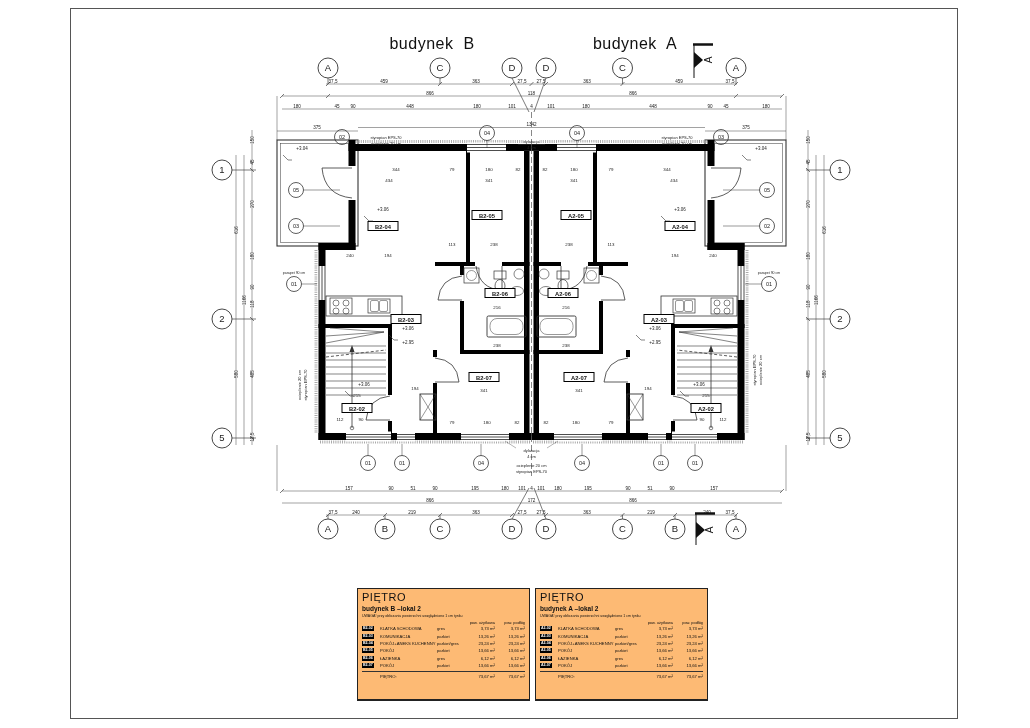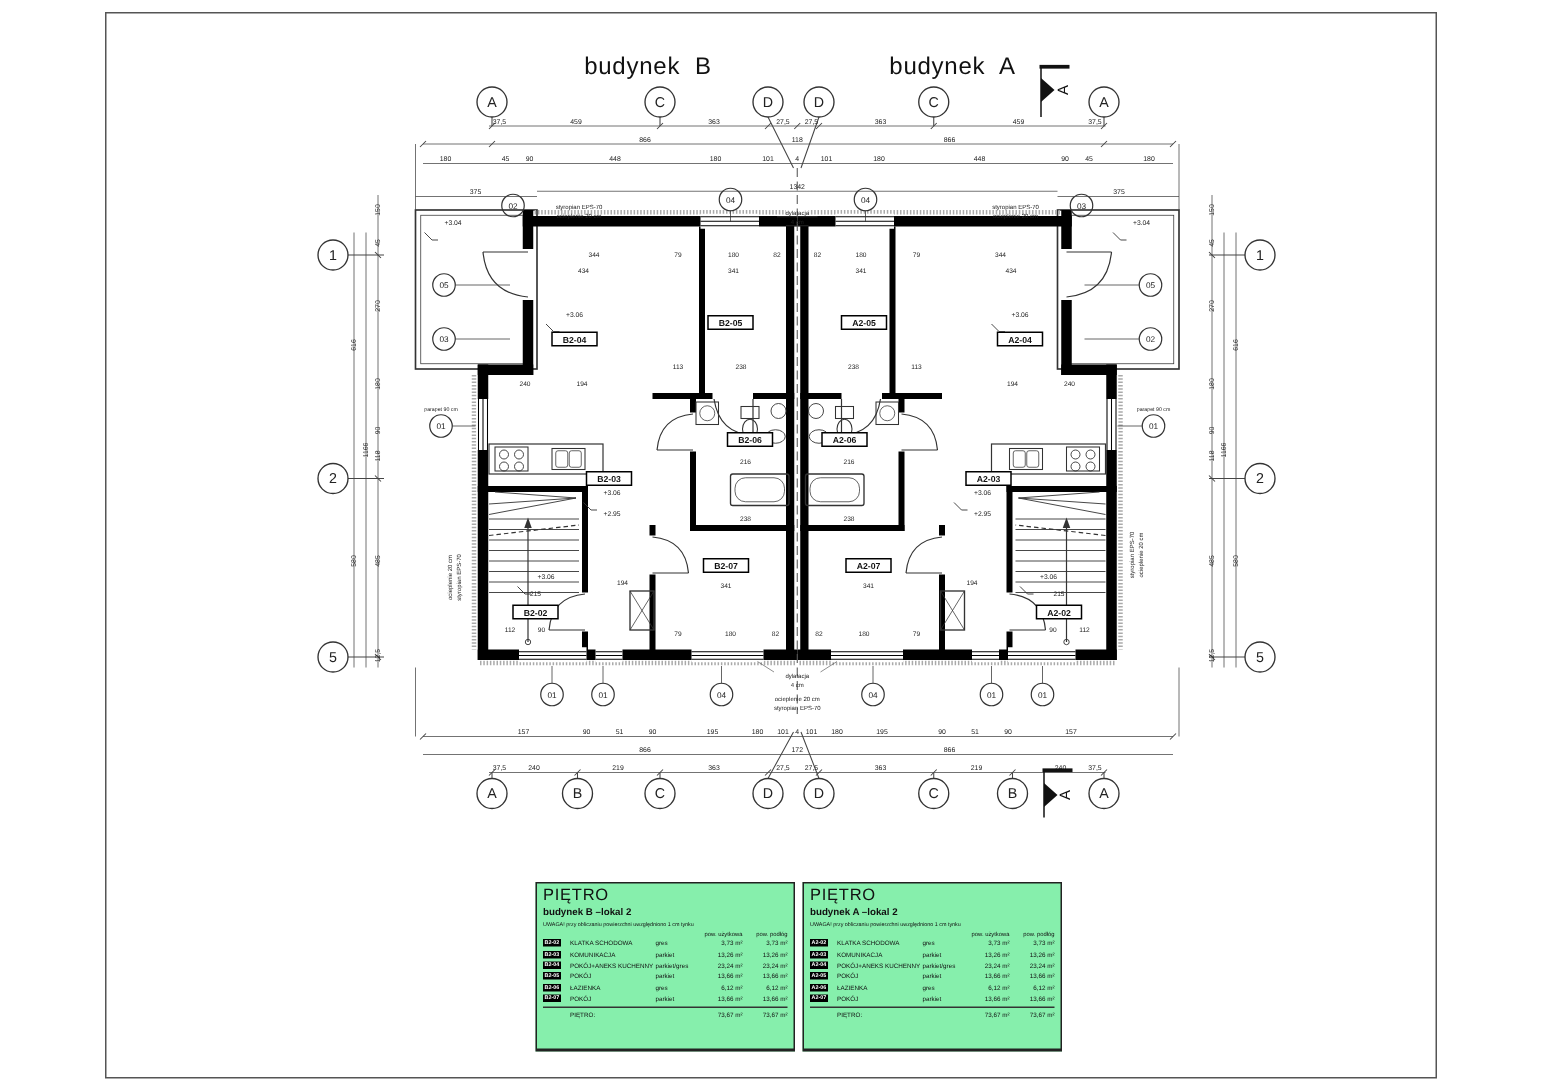"PIĘTRO" .rtable { background: #86efac -> #fdba74 }
